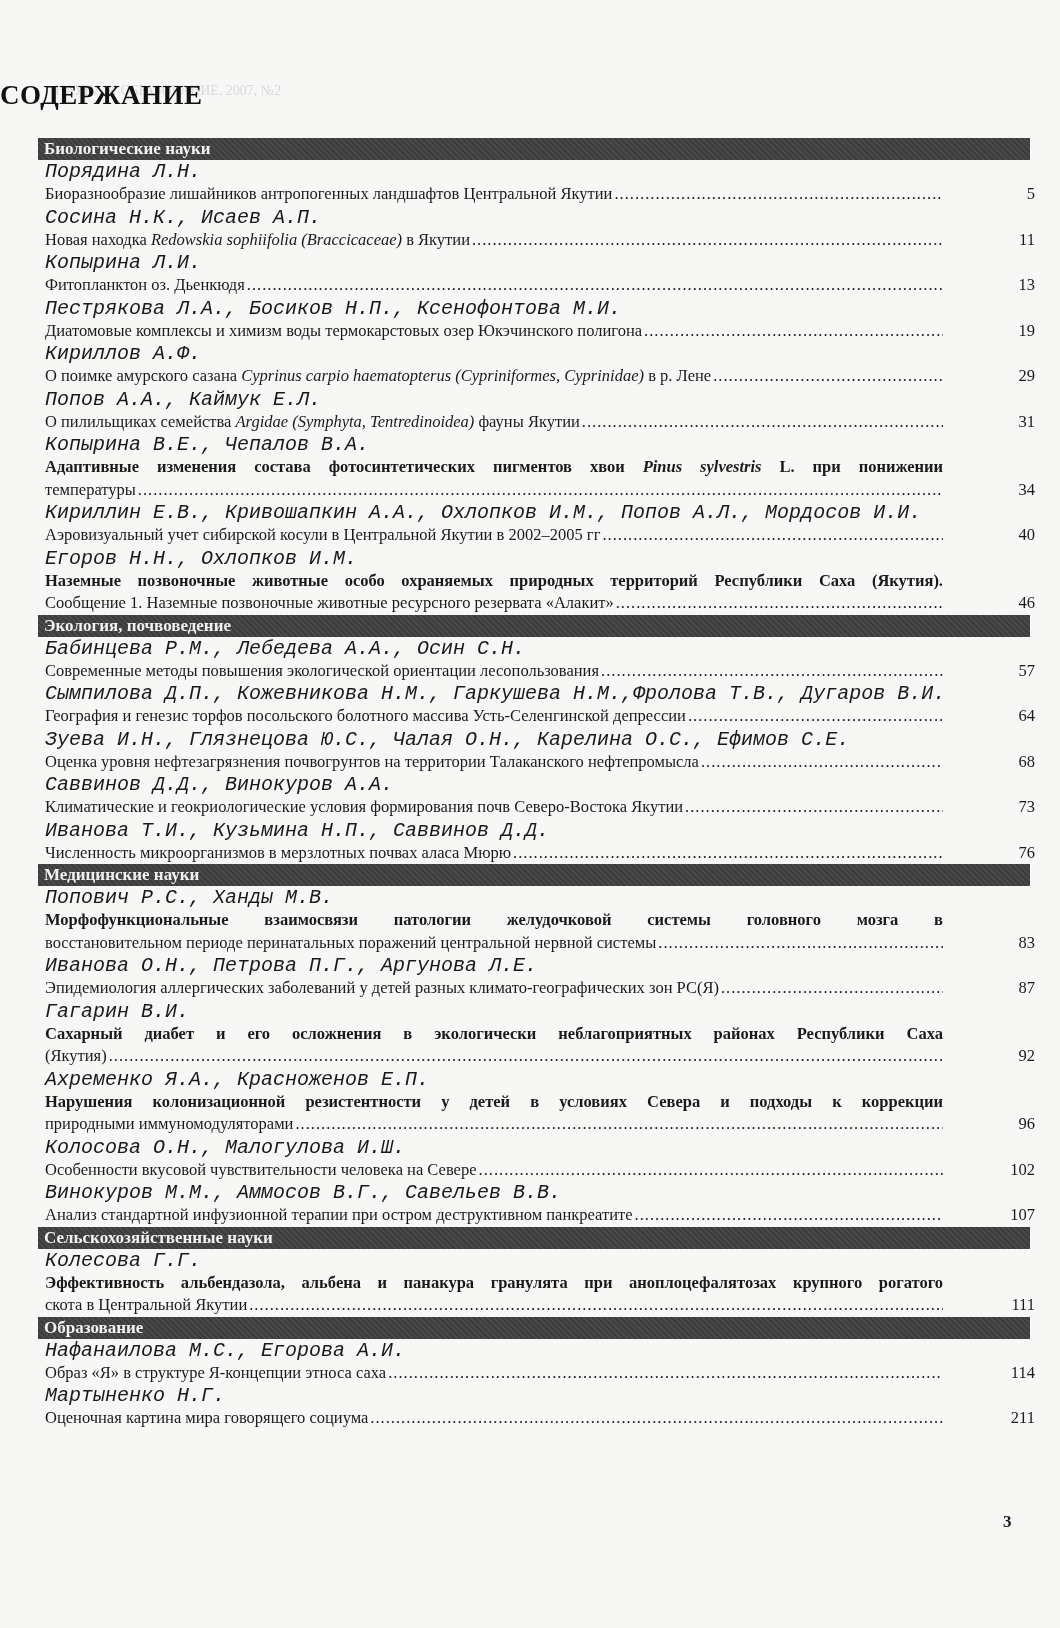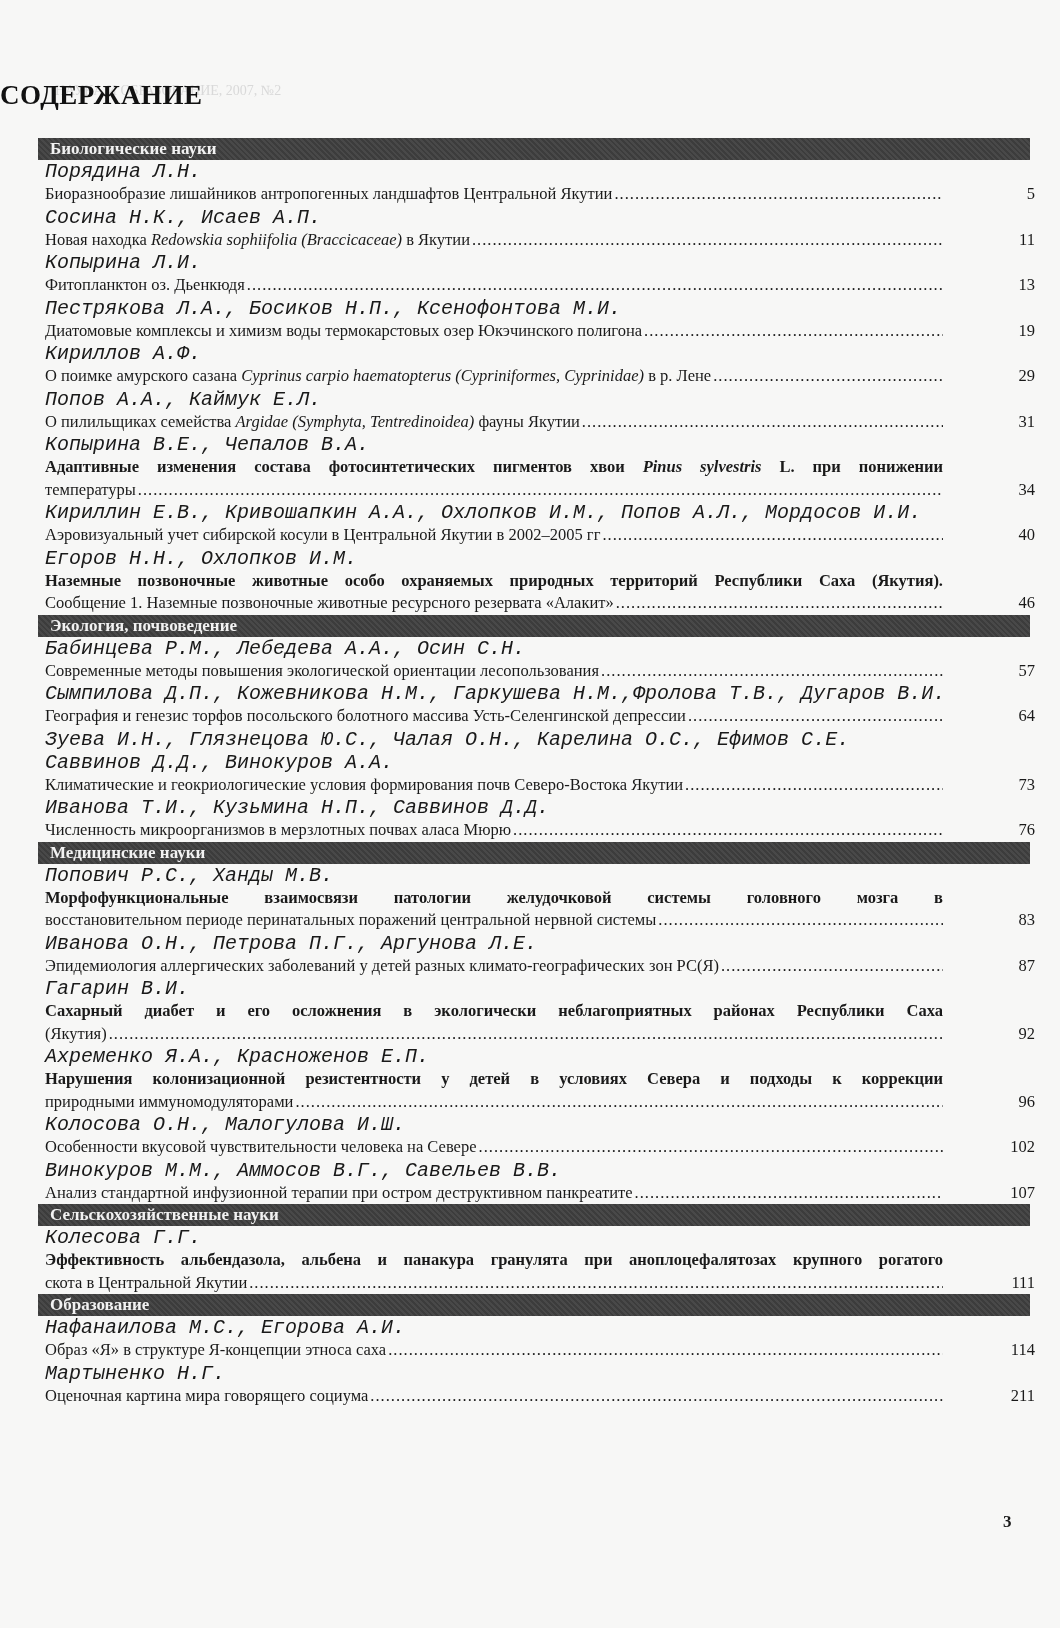"Биологические науки" .section-bar { padding-left: 12px -> 6px }
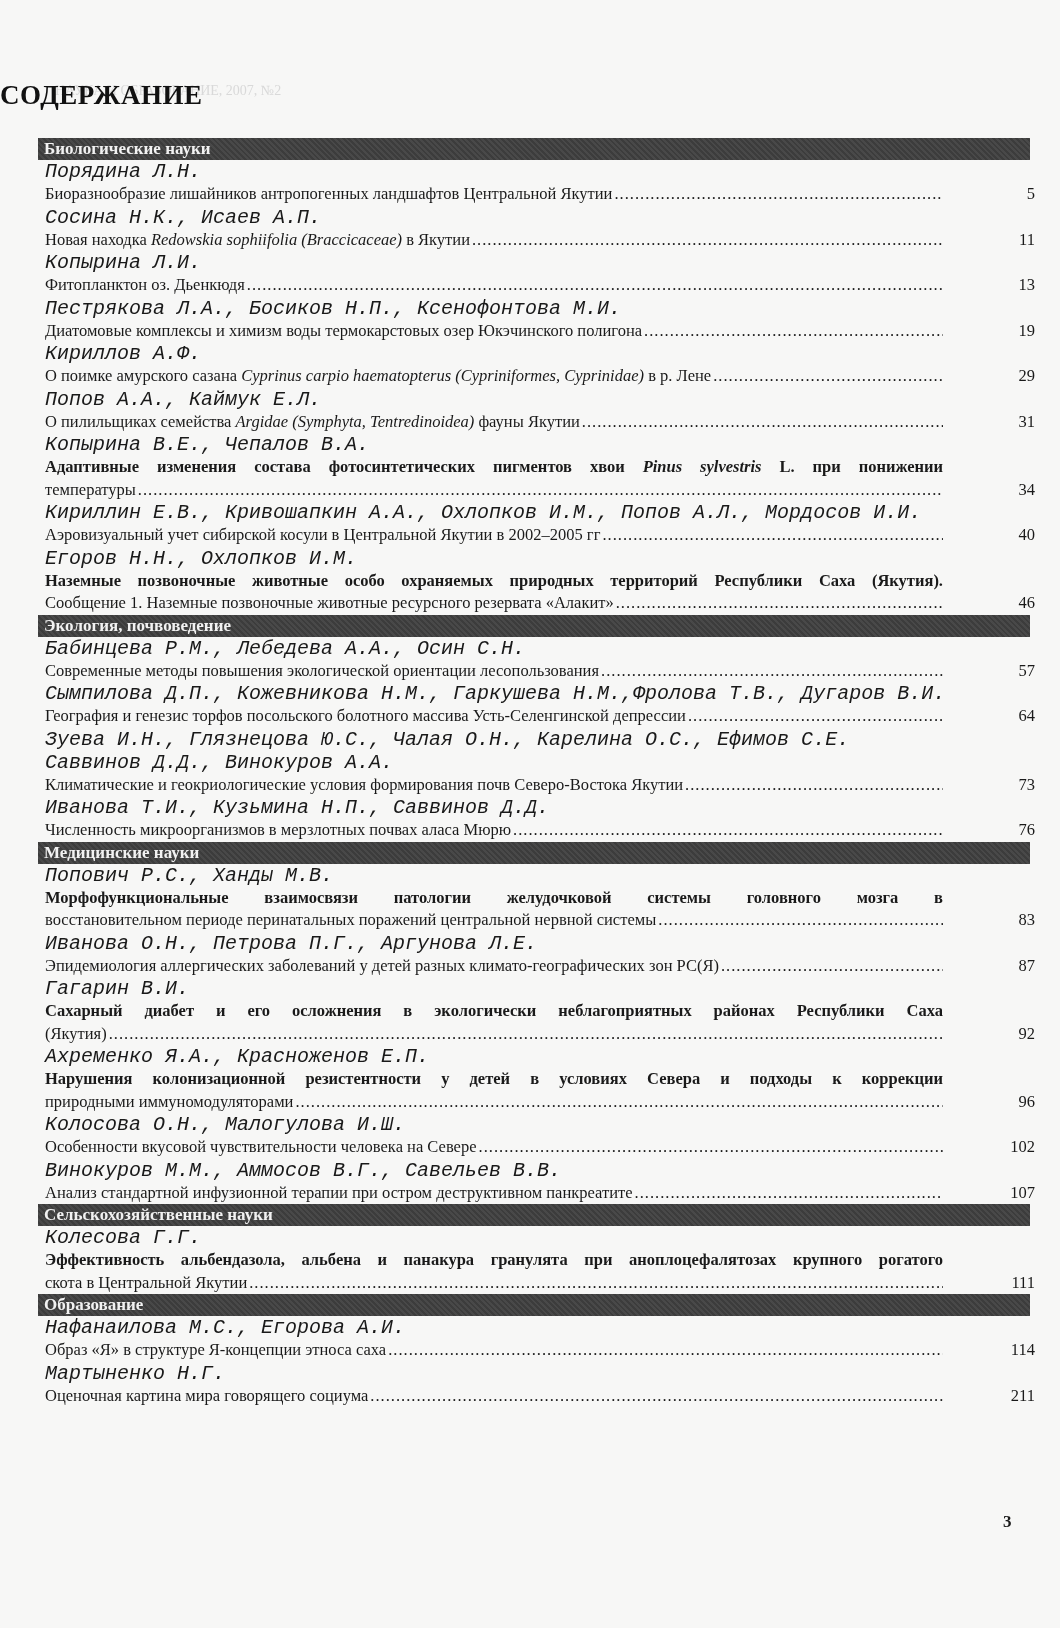"Оценка уровня нефтезагрязнения" div.article { html: none -> <div> <div> <span>Оценка уровня нефтезагрязнения почвогрунтов на территории Талаканского нефтепромысла</span> <span></span> </div> <span>68</span> </div> }
